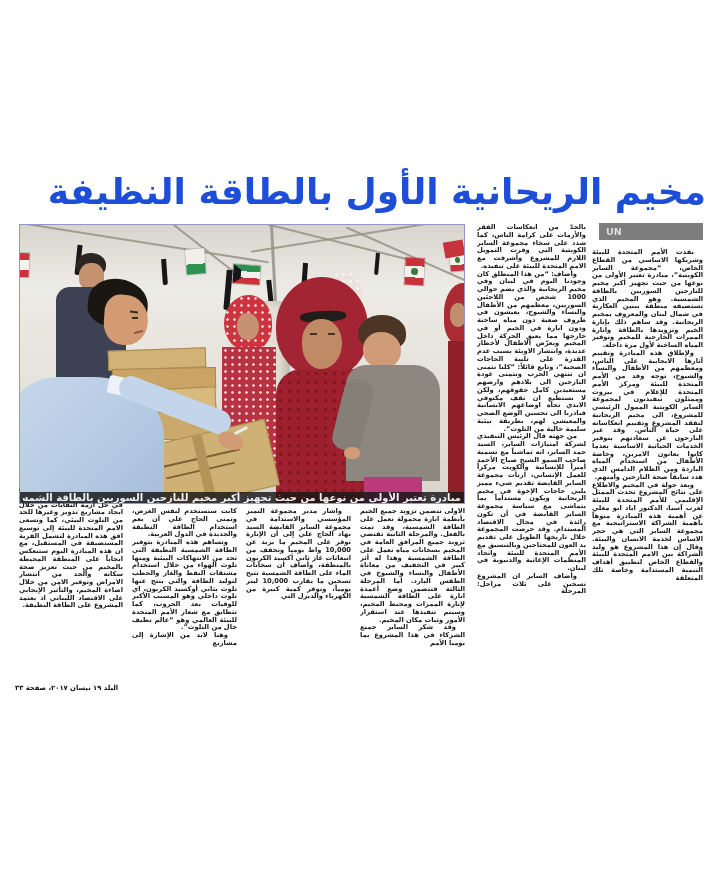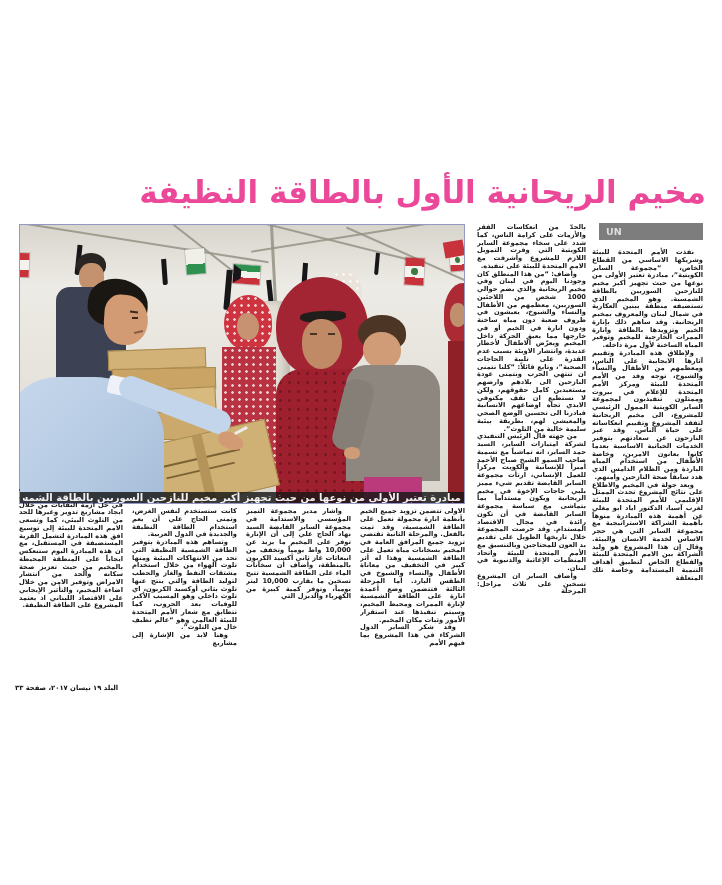"مخيم الريحانية الأول بالطاقة النظيفة" #headline { color: #ec4899 -> #1d4ed8; font-size: 31px -> 36px }
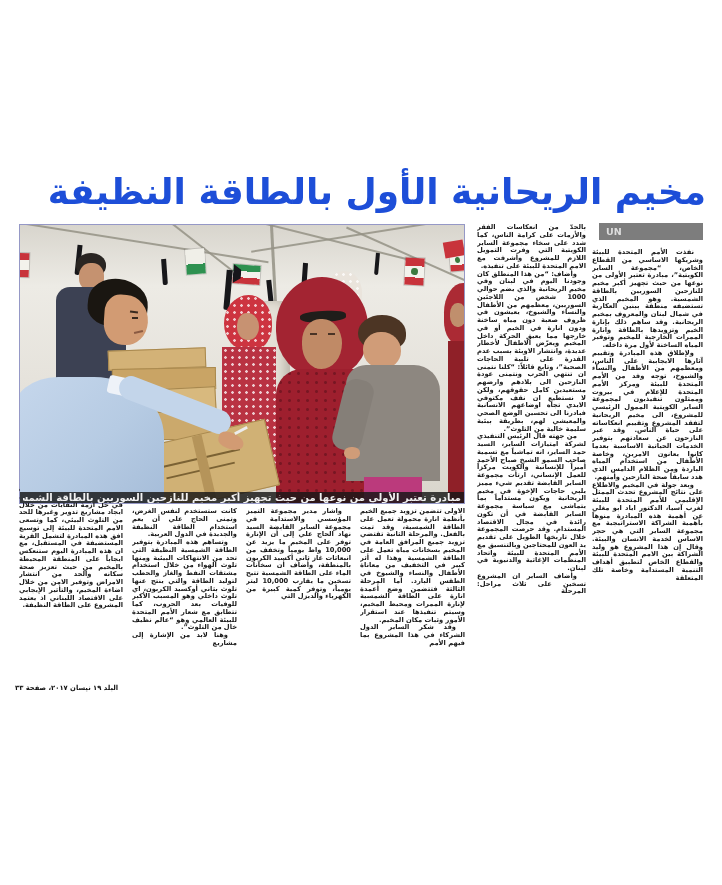"وقد شكر الساير الدول الشركاء" p.indent { text: الدول الشركاء في هذا المشروع بما فيهم -> جميع الشركاء في هذا المشروع بما يوميا }
